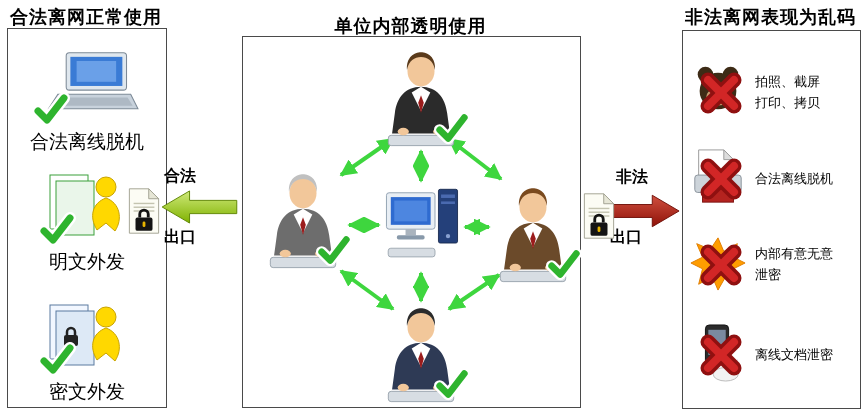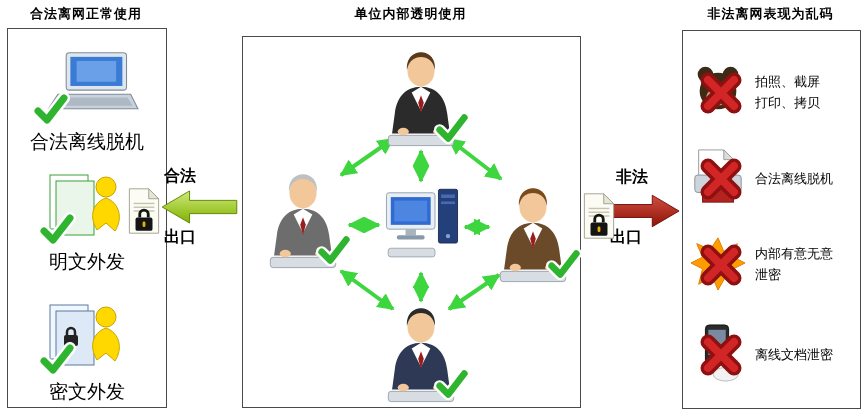"合法离网正常使用" .panel-title { font-size: 13px -> 18px }
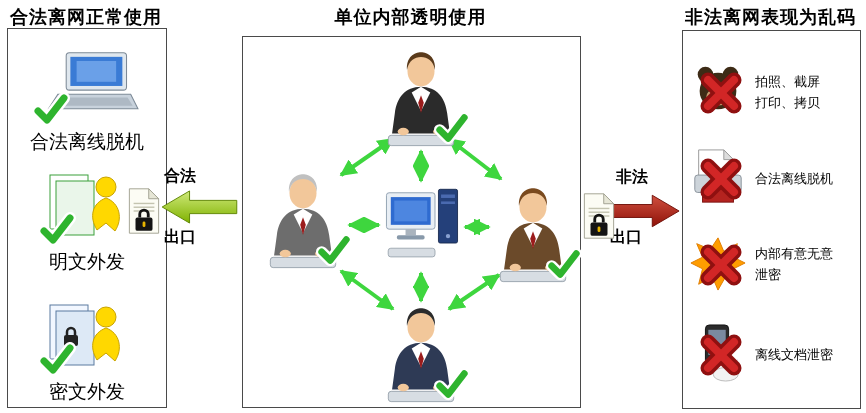"单位内部透明使用" #title-center { margin-top: none -> 9px }
